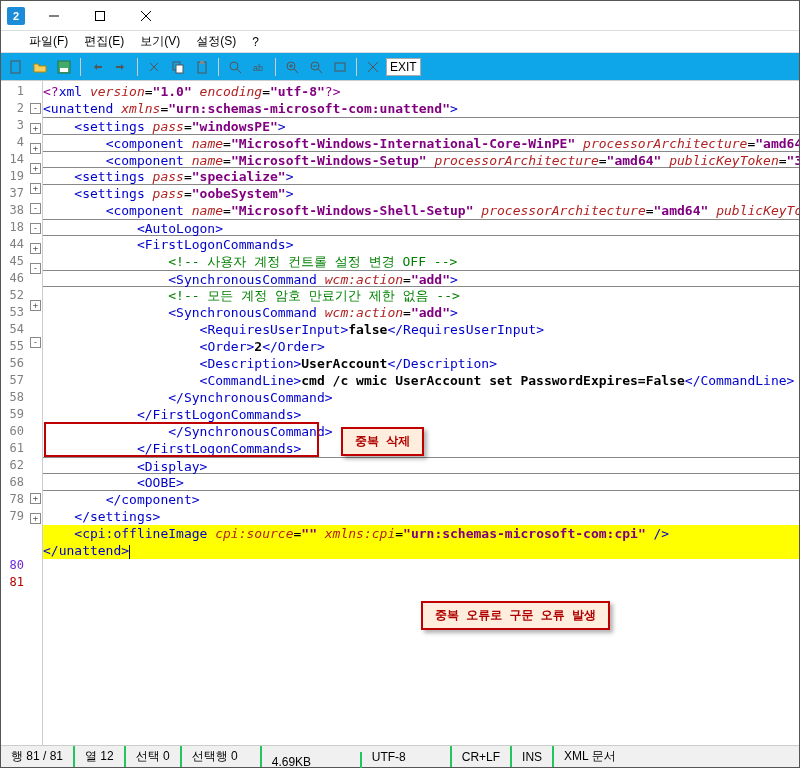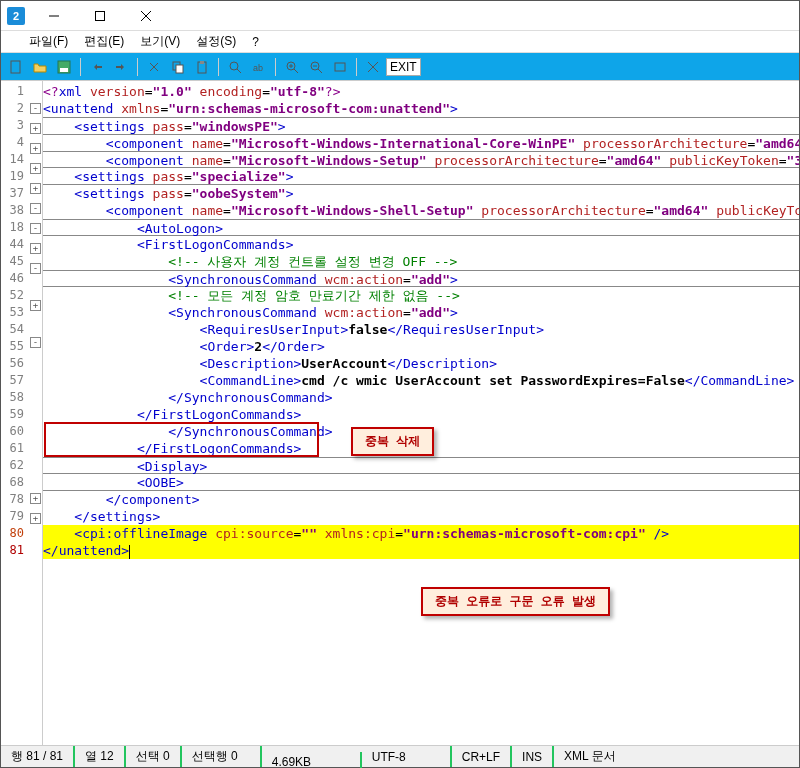"version" .t-attr { font-style: none -> italic }
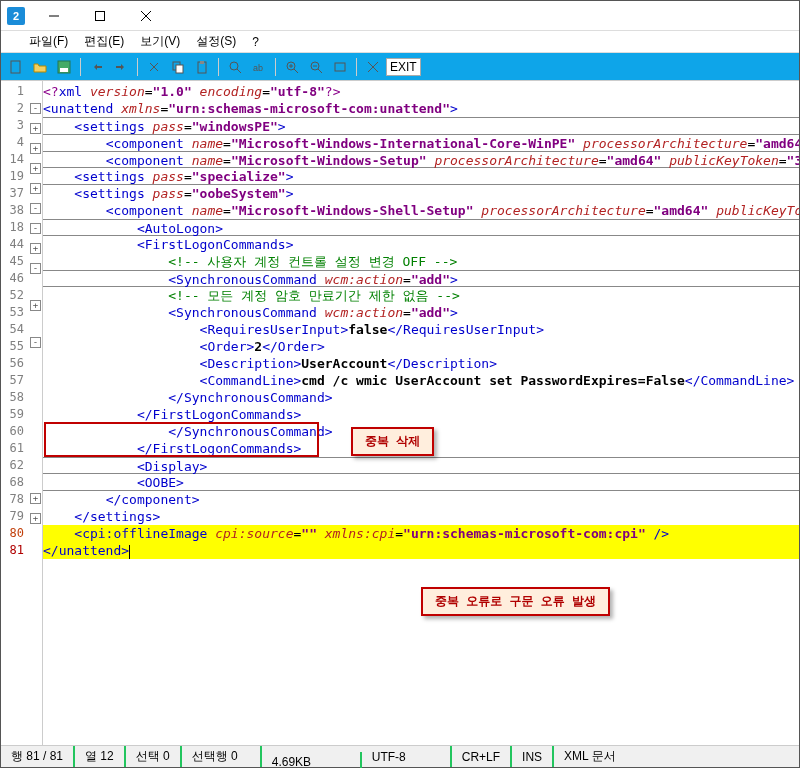"중복 삭제" div.annotation { left: 350px -> 340px }
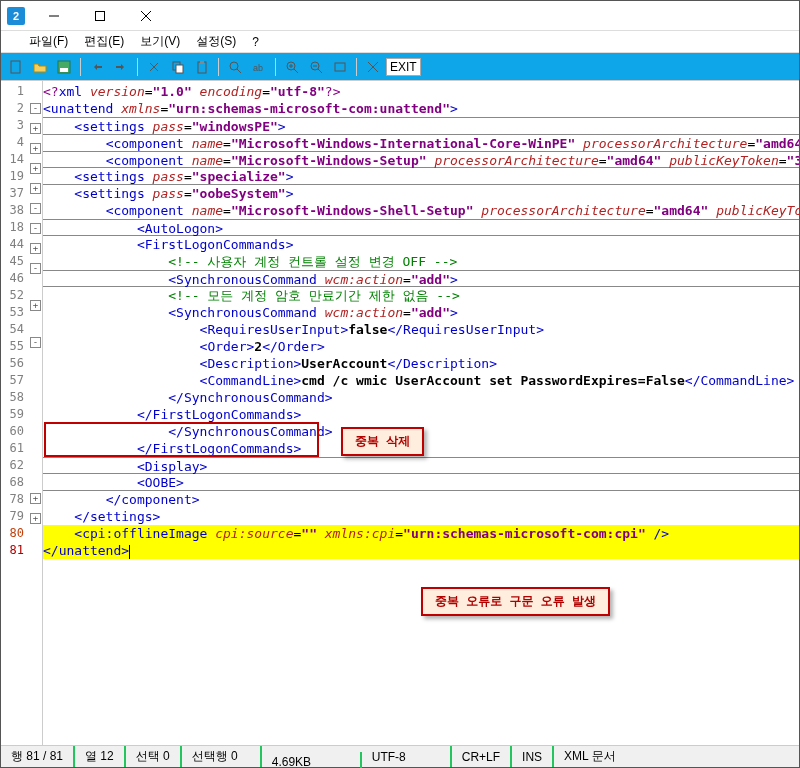"80" div.ln { color: #c2410c -> #6d28d9; margin-top: none -> 32px }
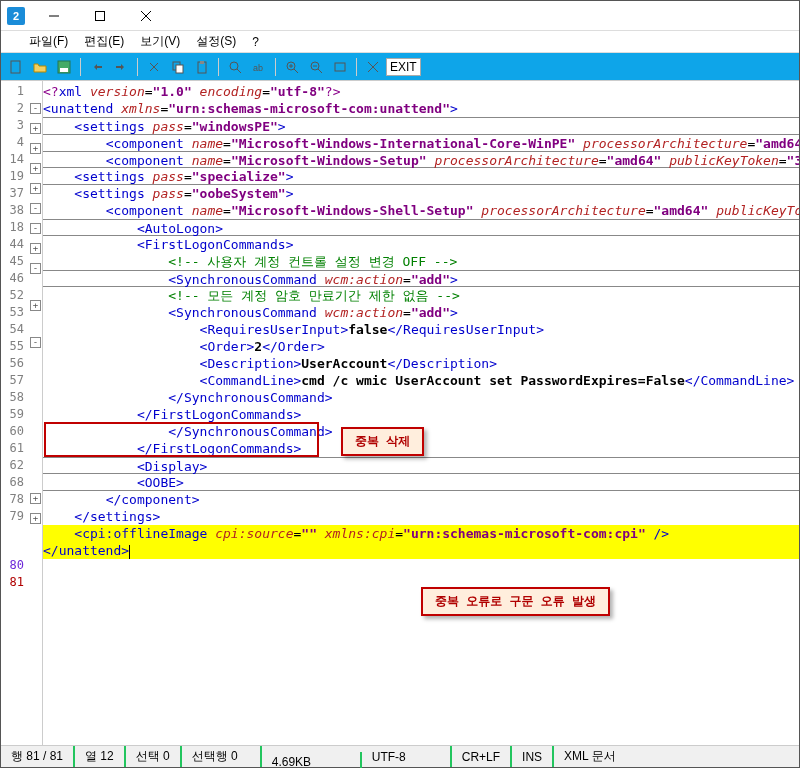"중복 오류로 구문 오류 발생" div.annotation { top: 506px -> 520px }
